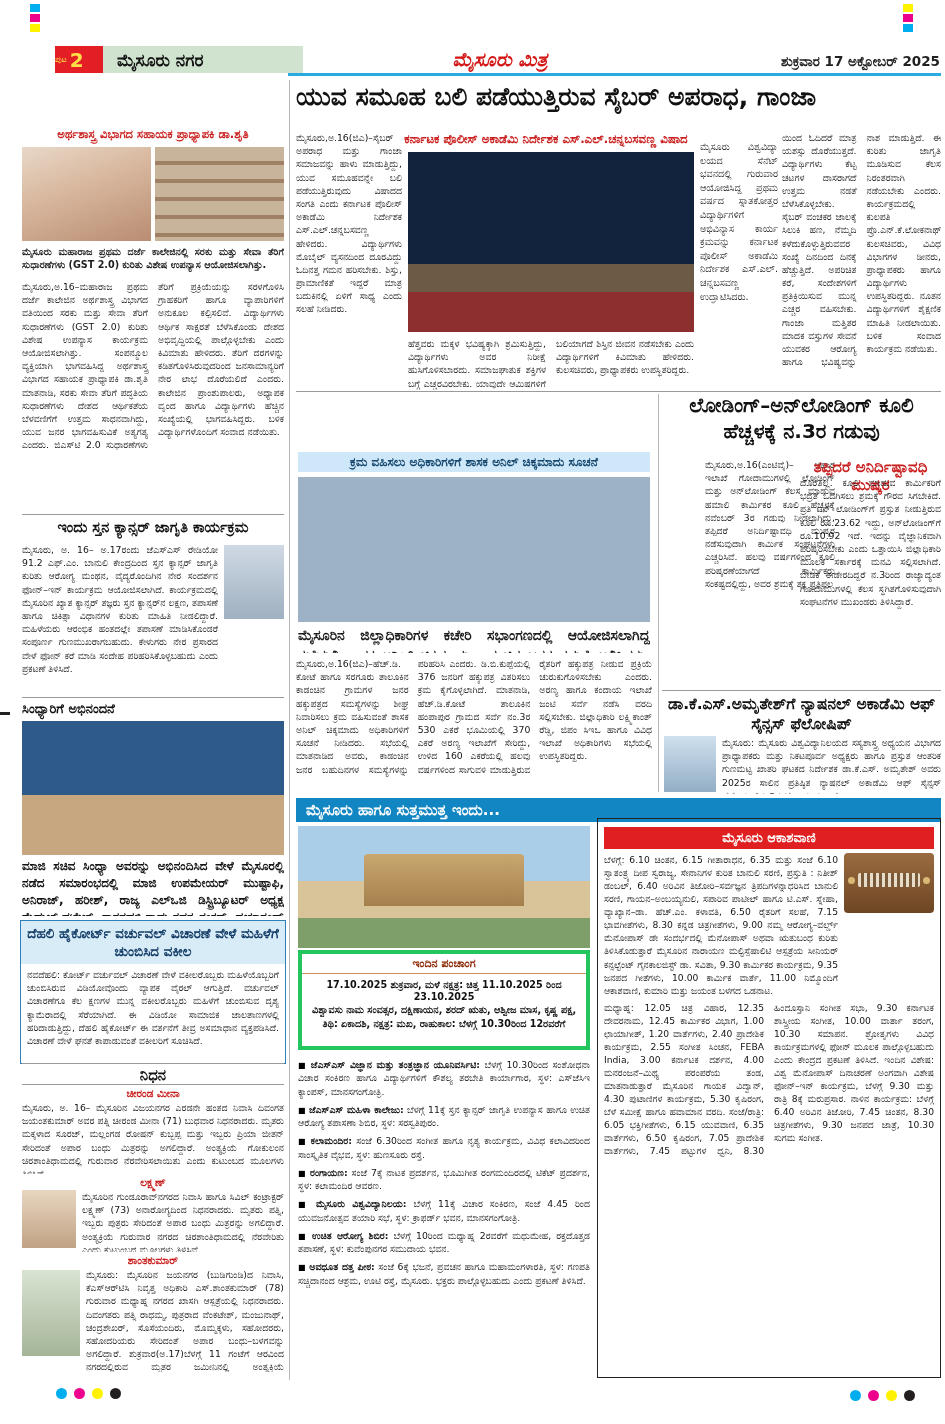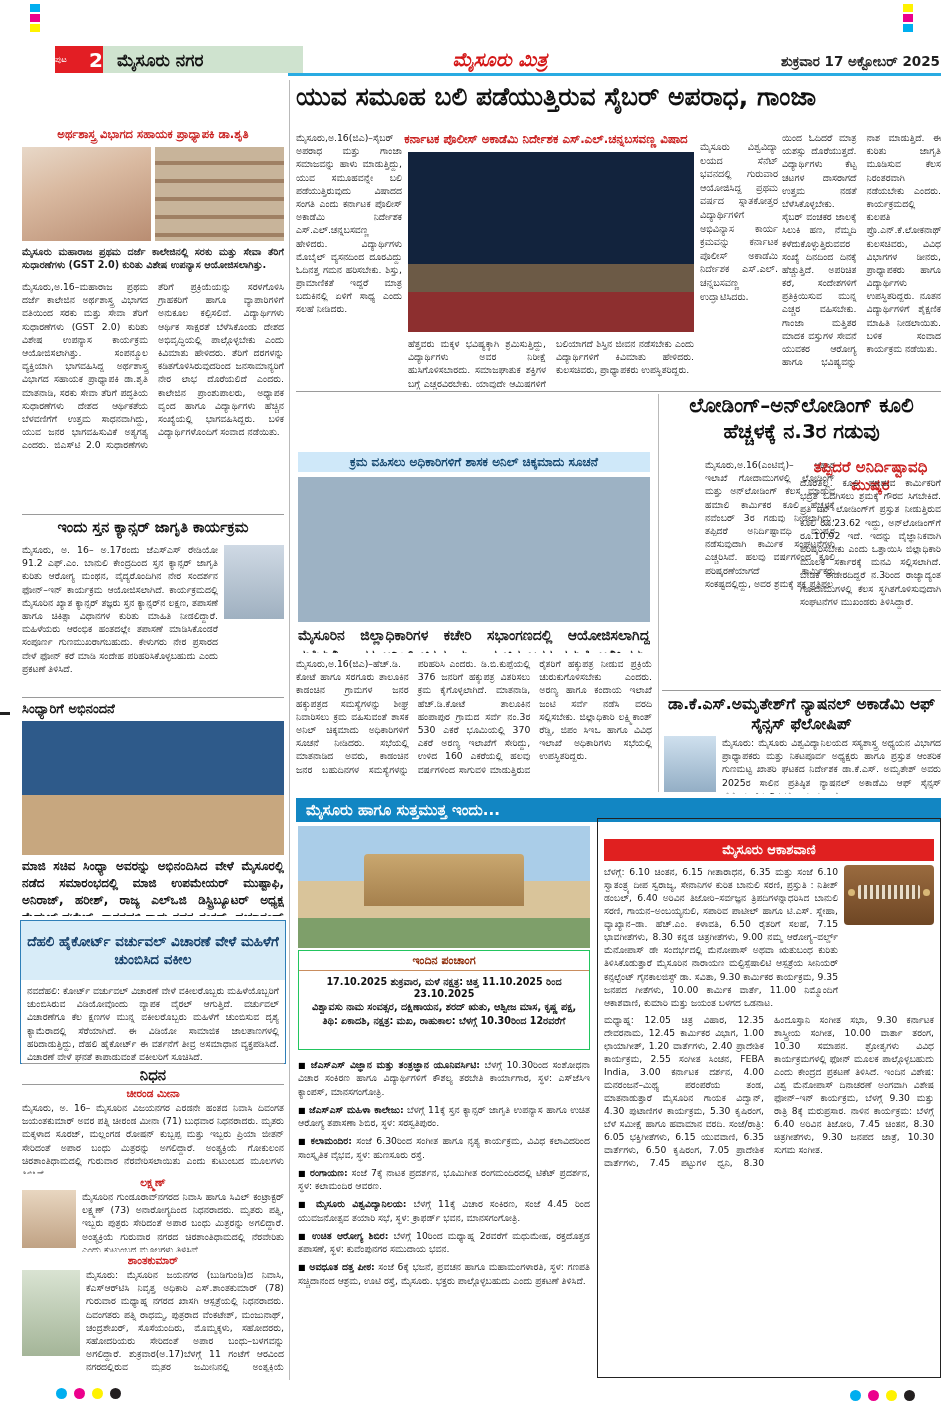"ಪುಟ" div.abs { color: #ffffff -> #fde047; justify-content: space-between -> flex-start }
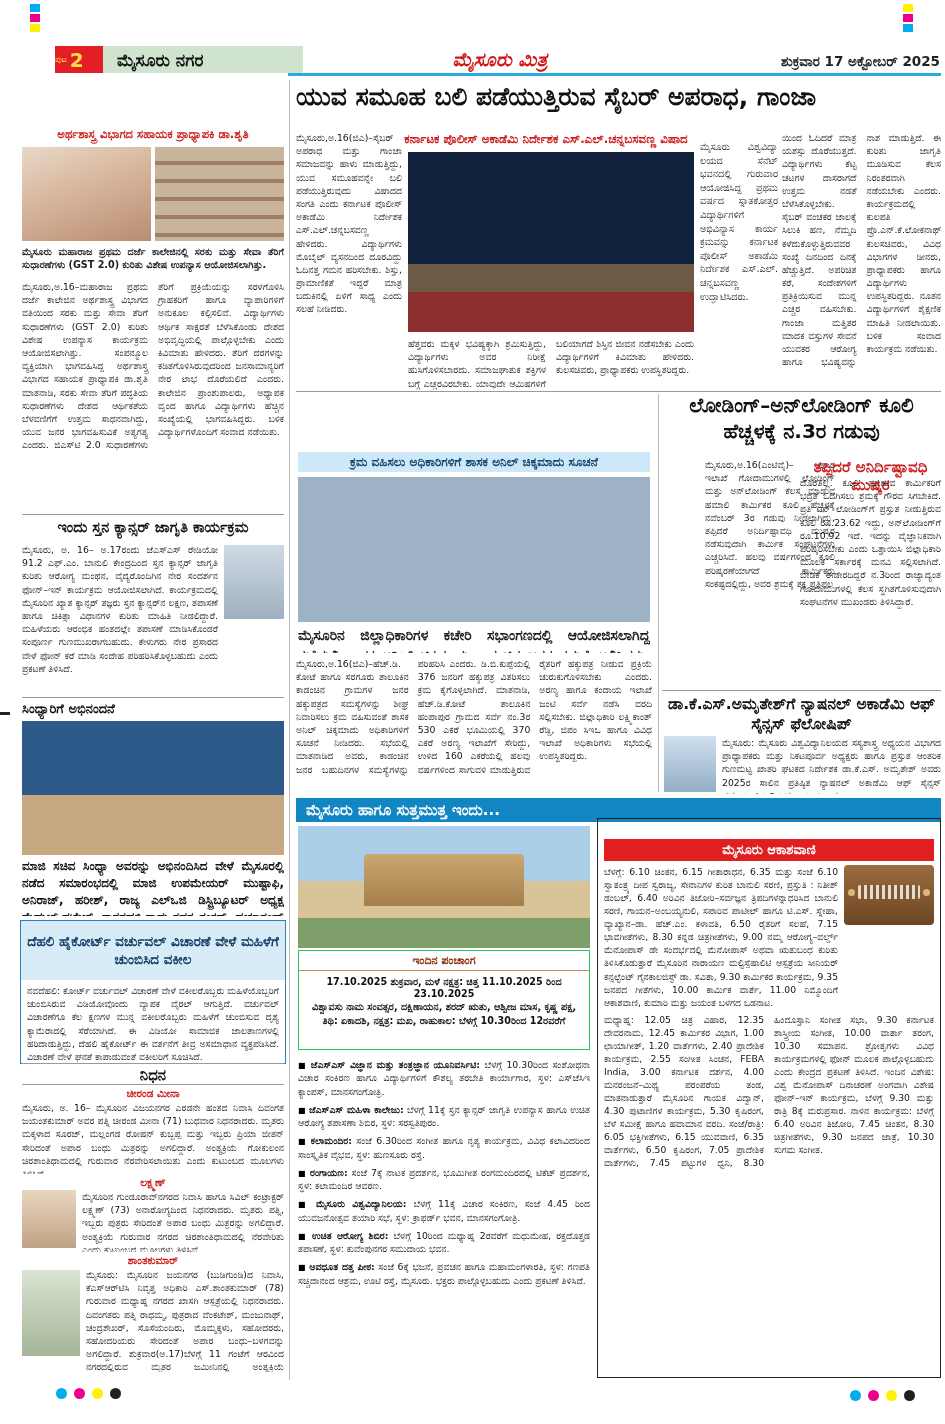"ಮೈಸೂರು ಆಕಾಶವಾಣಿ" div.abs { padding: 20px 6px -> 8px 6px }
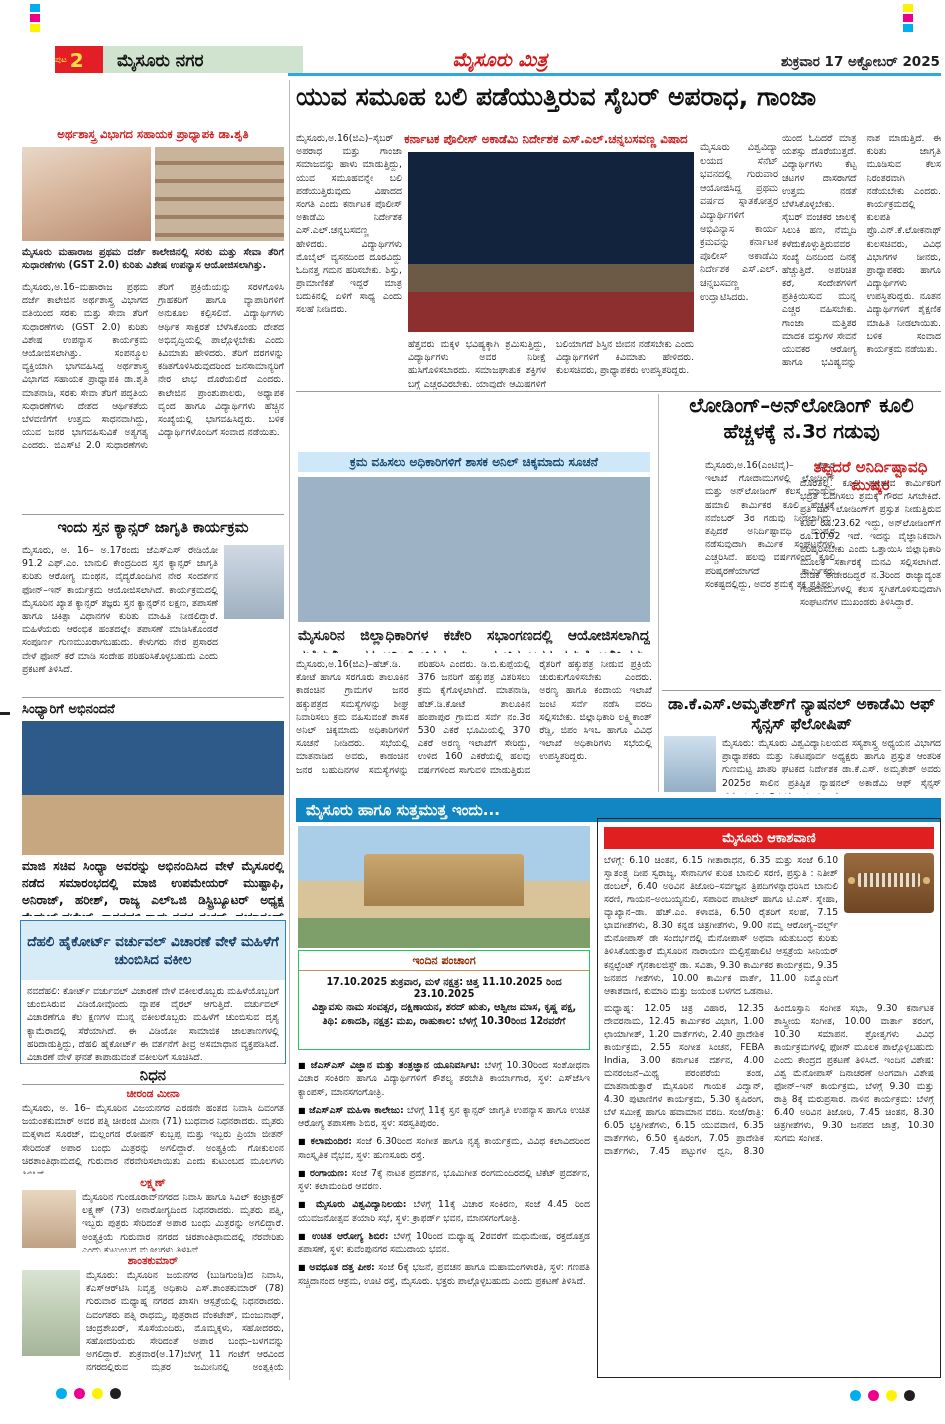"ದೆಹಲಿ ಹೈಕೋರ್ಟ್ ವರ್ಚುವಲ್ ವಿಚಾರಣೆ ವೇಳೆ" div.center { padding: 12px 6px -> 4px 6px }
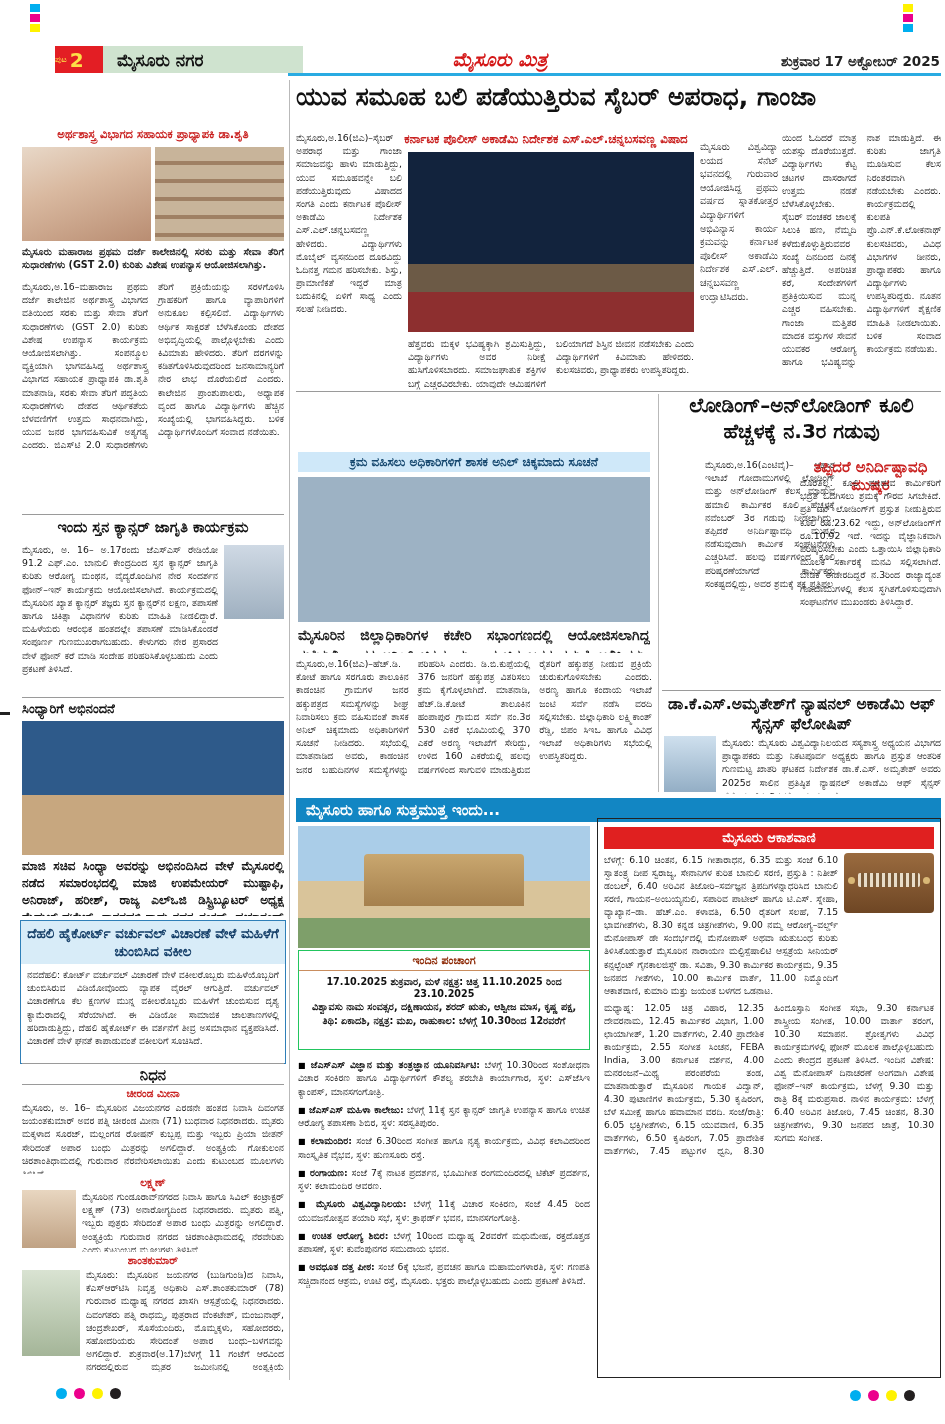"ಇಂದಿನ ಪಂಚಾಂಗ" div.abs { border: 1px solid #22c55e -> 4px solid #22c55e }
